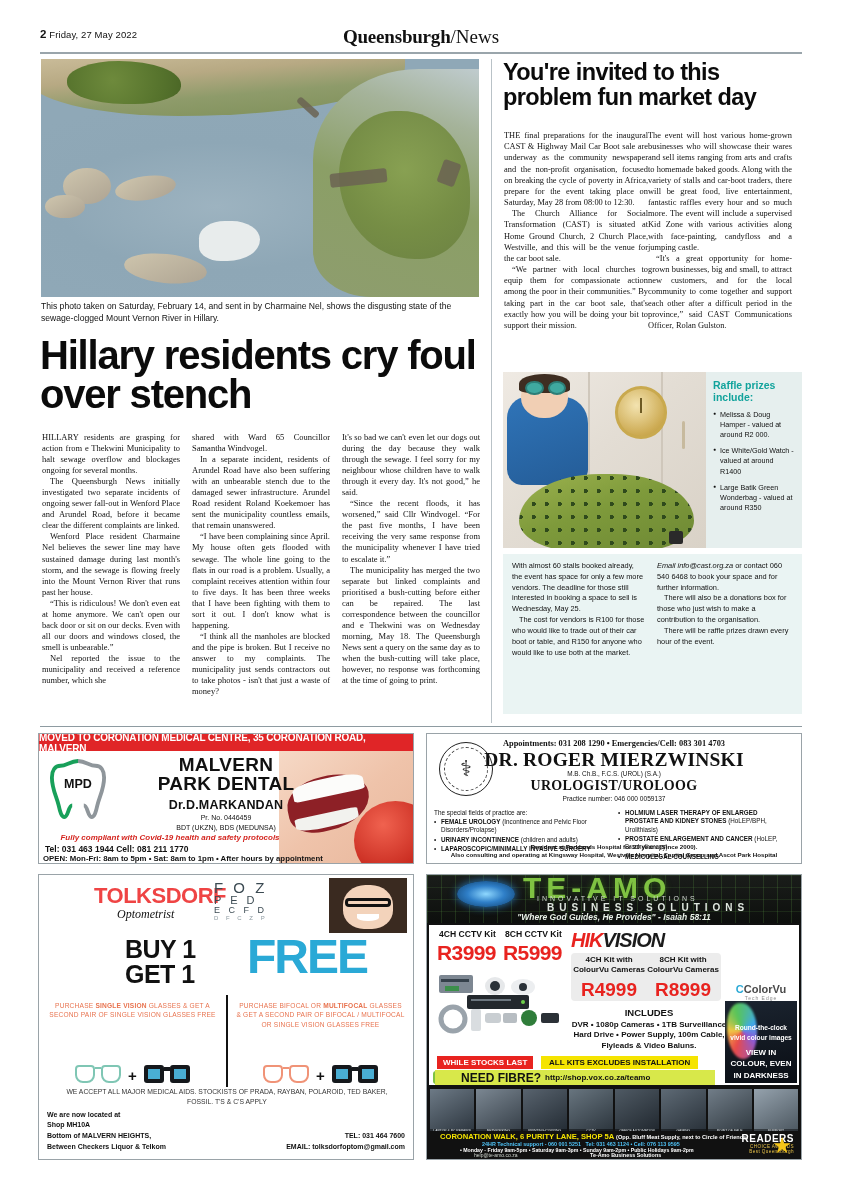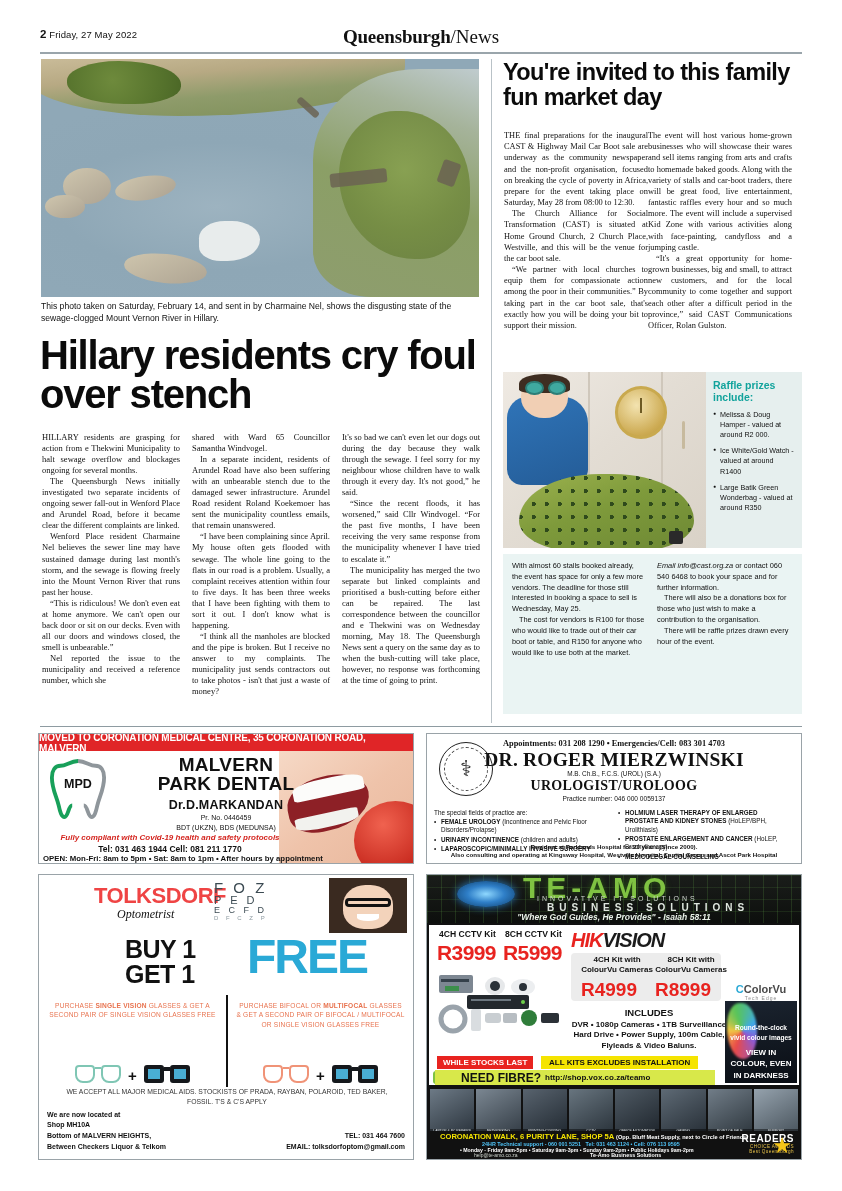"You're invited to this family" h2.headline-right { text: family -> problem }
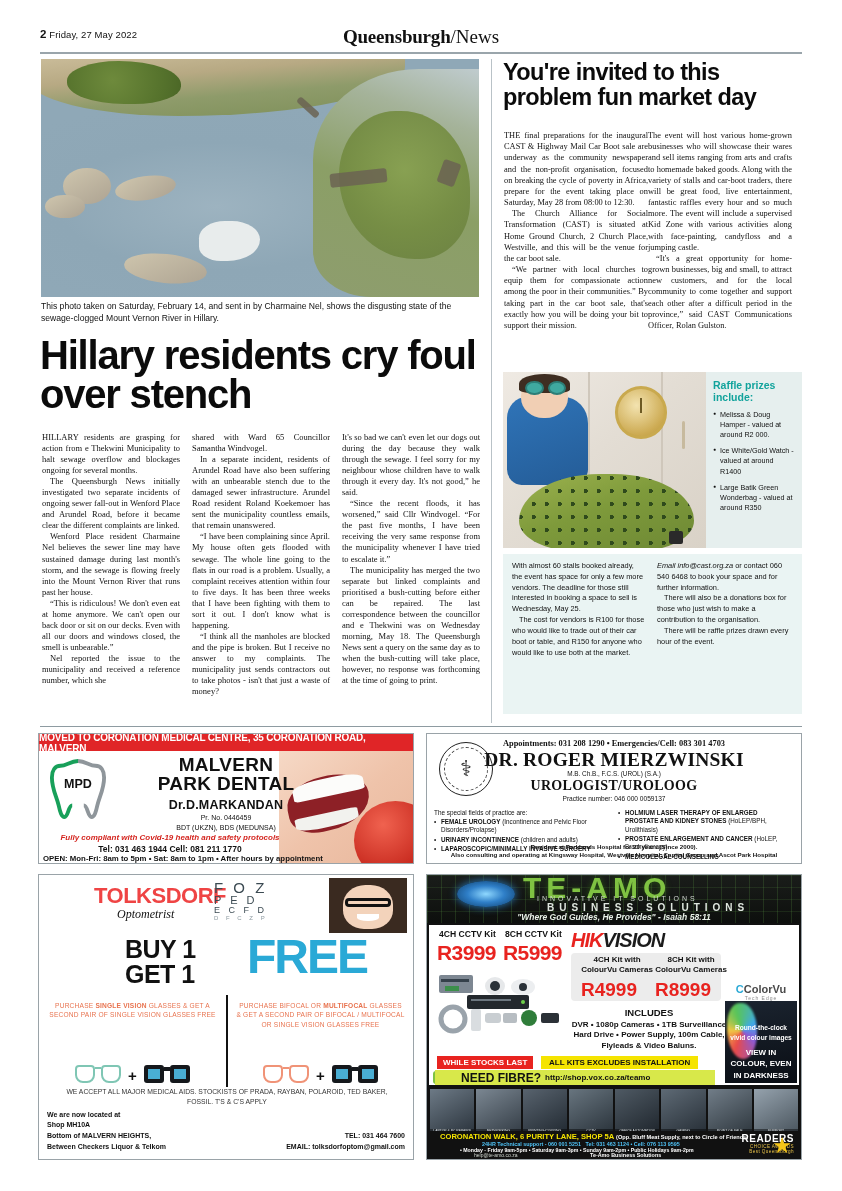"Tel: 031 463 1944 Cell:" .dent-tel { text-align: center -> none }
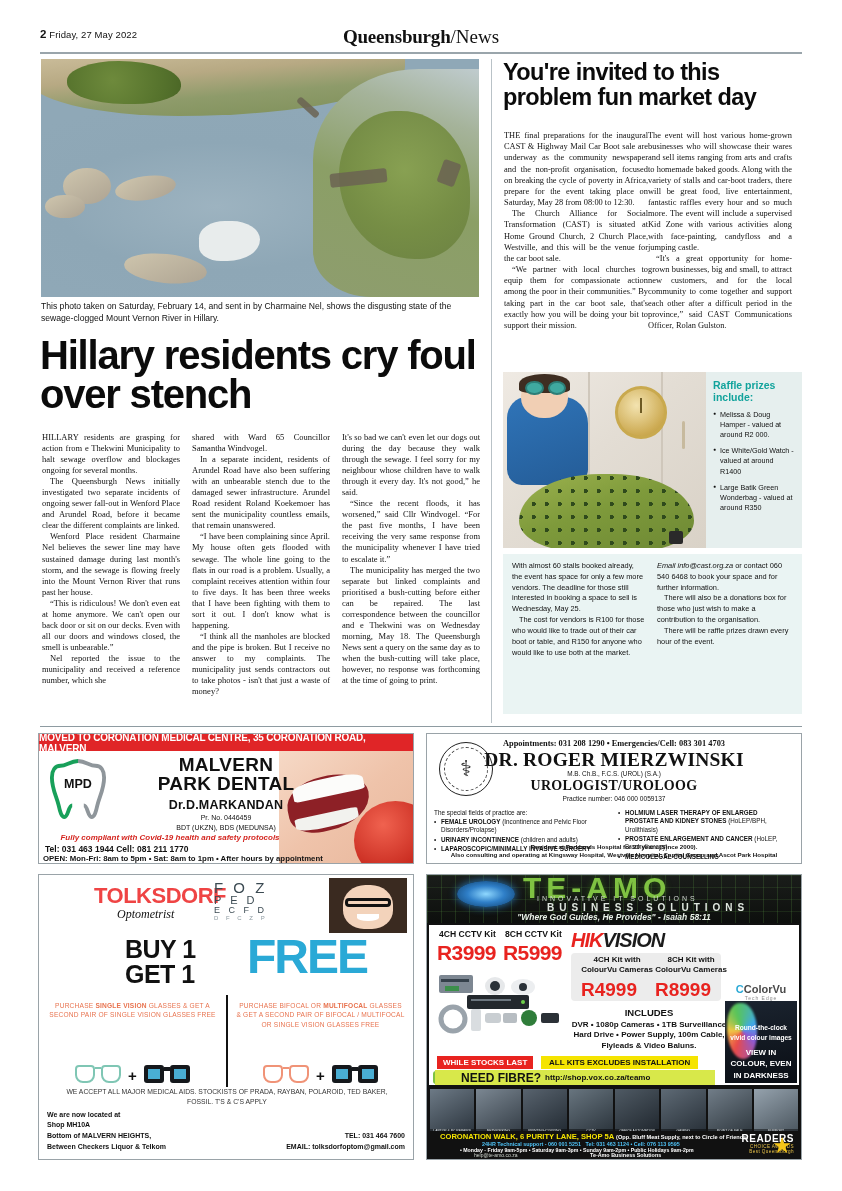"4CH Kit with ColourVu Cameras" .cv-lab { margin-left: 8px -> none }
